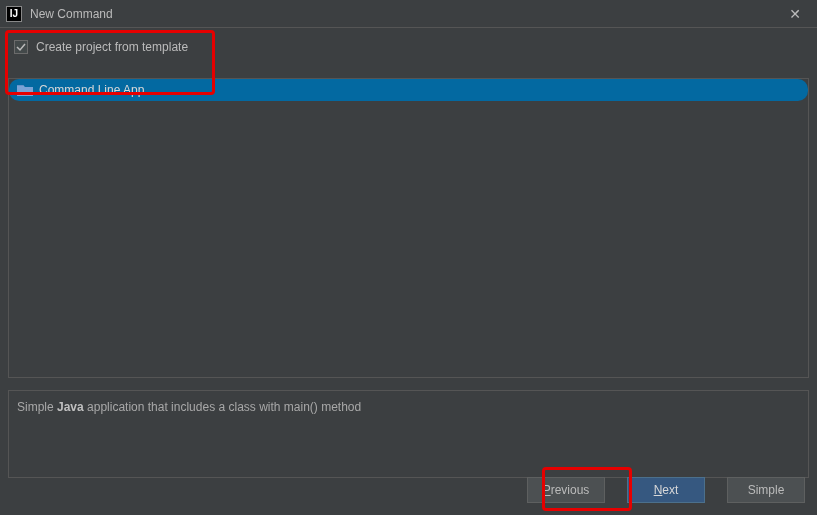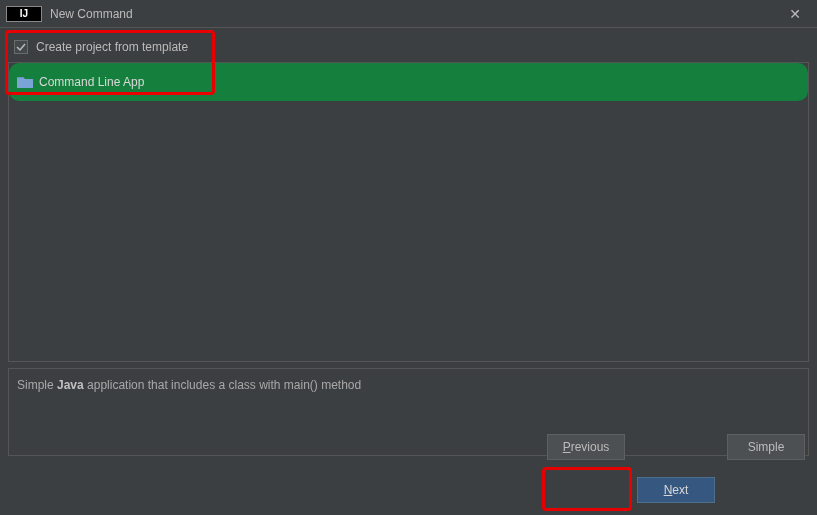"IJ" .app-icon { width: 36px -> 16px }
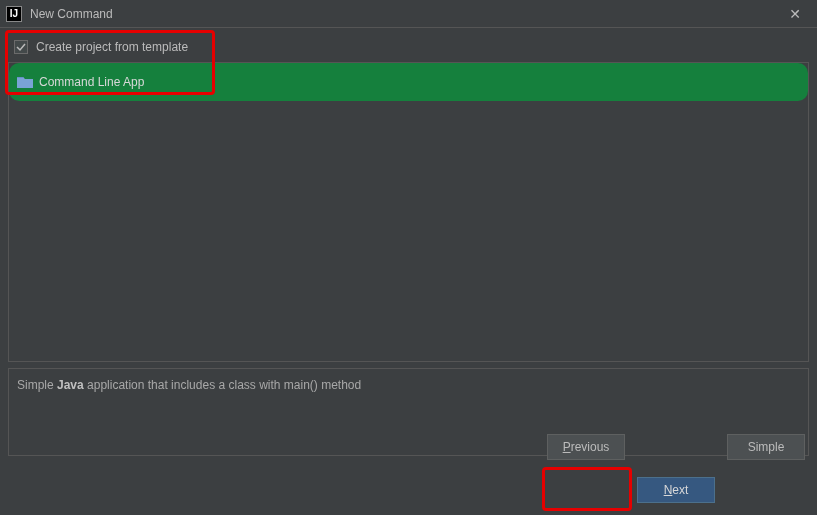"Create project from template" .checkbox-row { margin-bottom: 4px -> 20px }
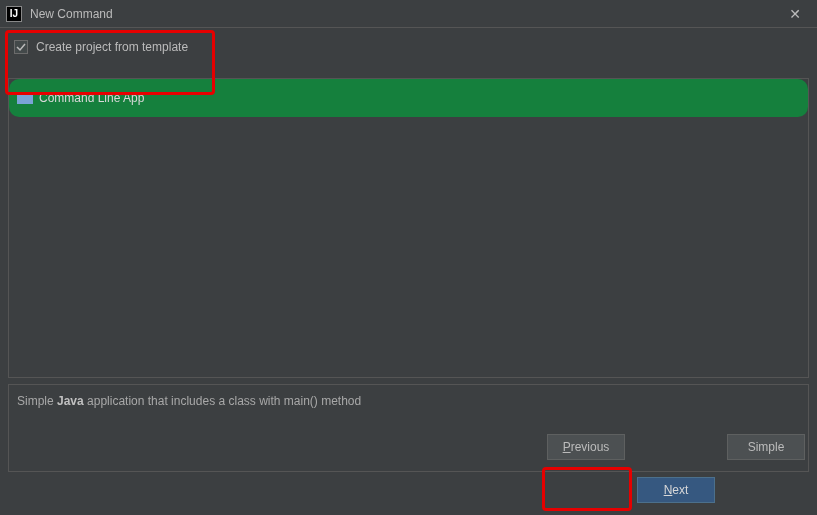"Command Line App" .template-item { background: #15803d -> #0369a1; padding: 12px 8px -> 4px 8px }
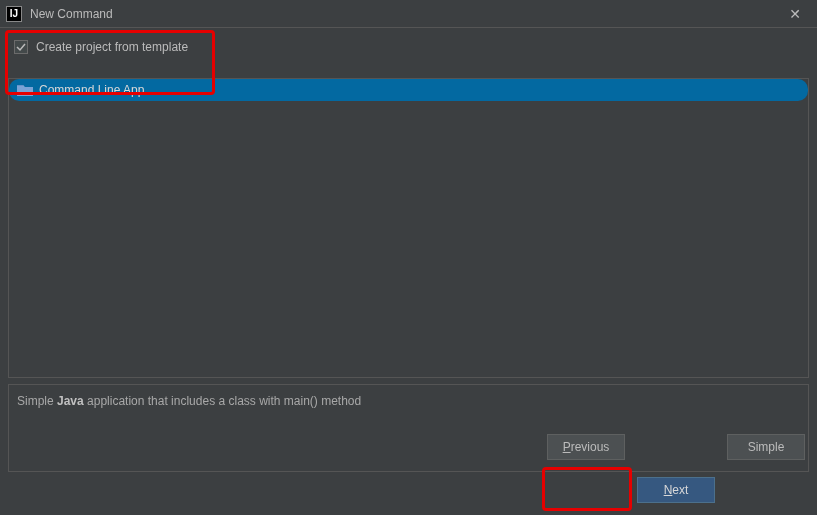"Simple Java application that includes" .description-box { margin-top: 6px -> 12px }
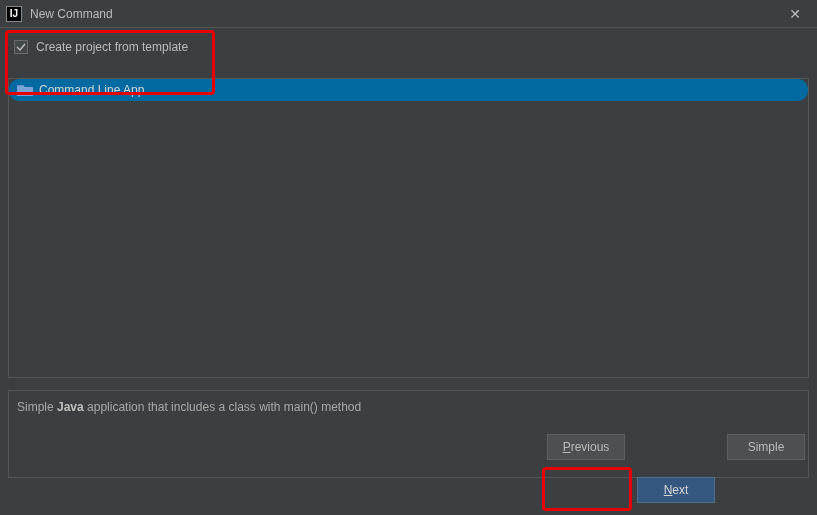"Previous" .button-row { gap: 12px -> 22px }
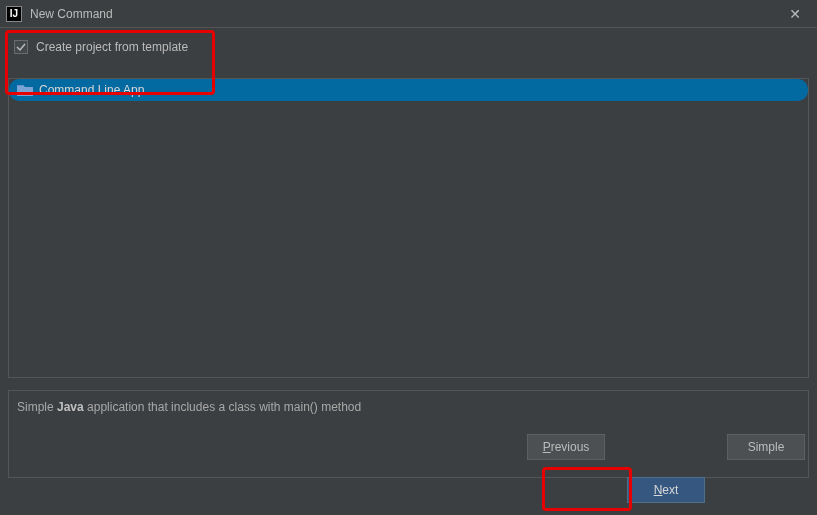"Next" .btn-primary { margin-top: 43px -> none }
